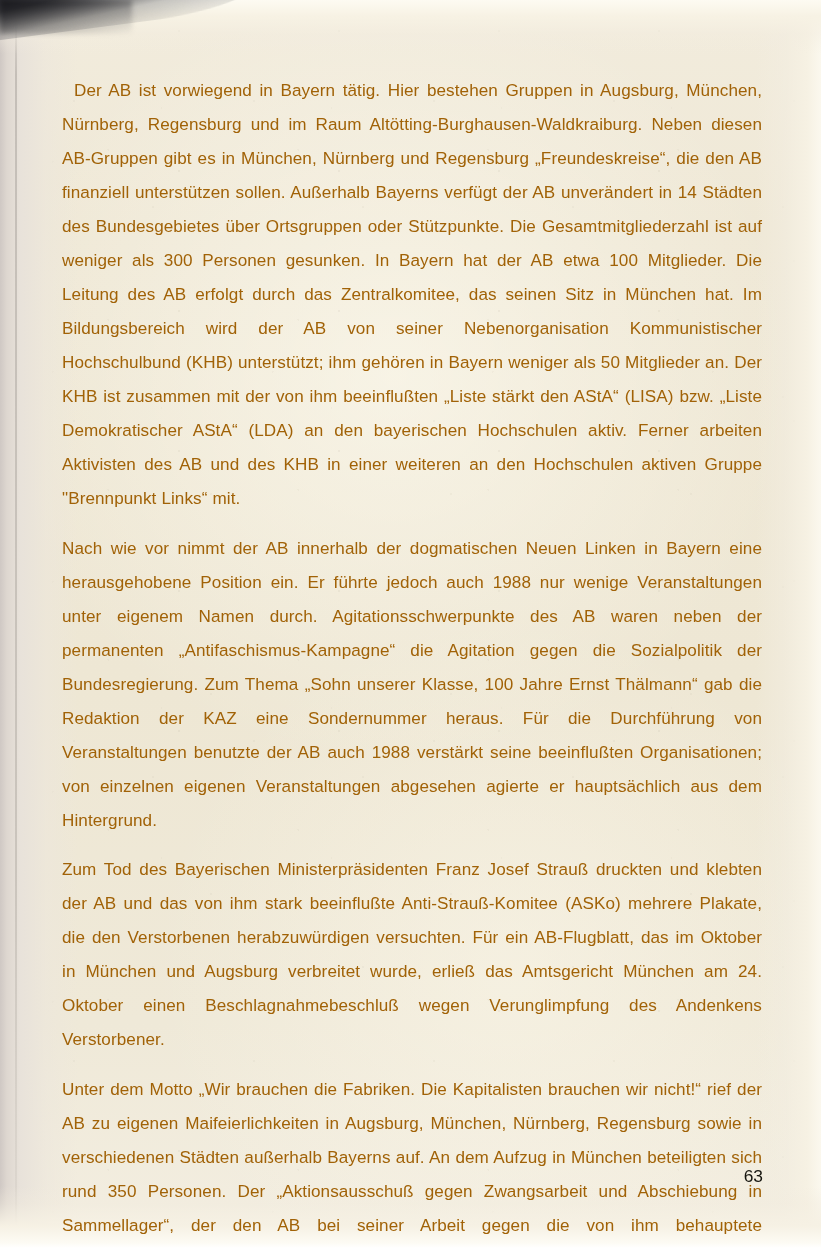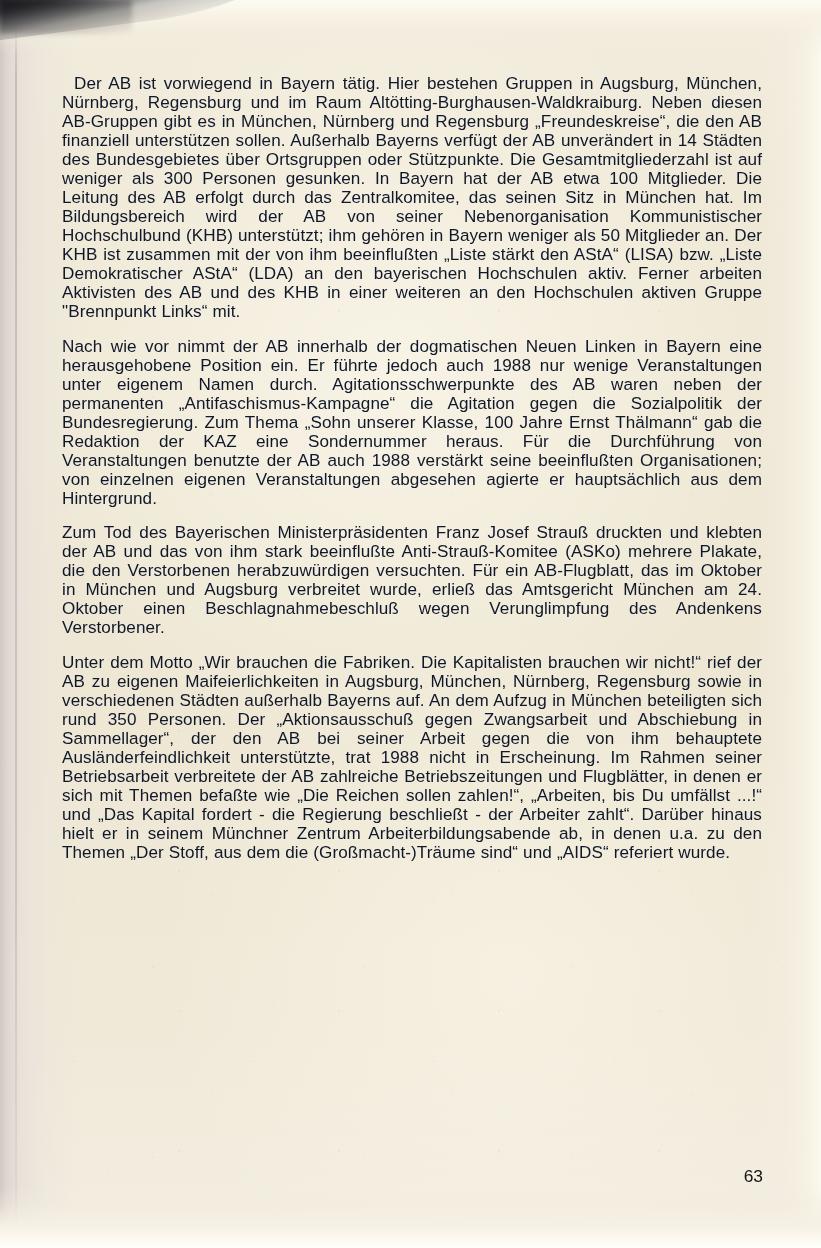"Der AB ist vorwiegend in" .para { color: #0f172a -> #a16207; line-height: 19px -> 34px }
